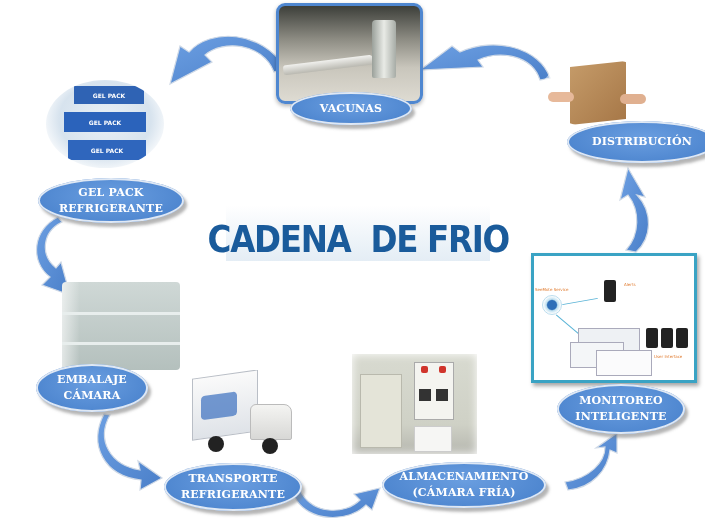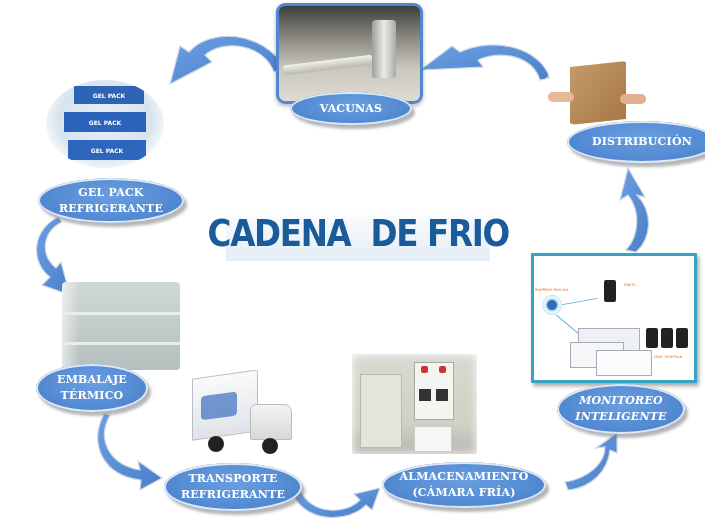"CADENA DE FRIO" .title { align-items: center -> flex-end }
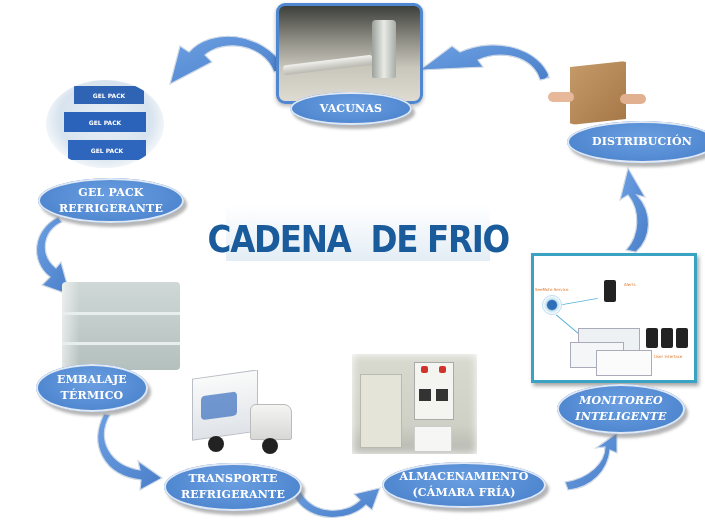"EMBALAJE" span { text: TÉRMICO -> CÁMARA }
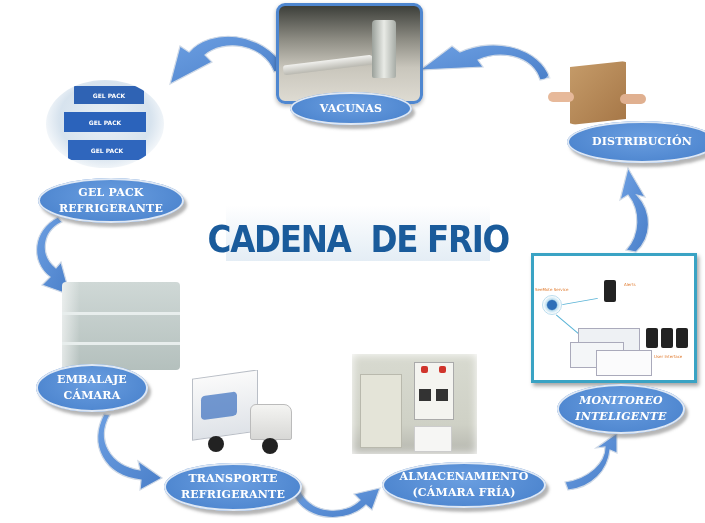"MONITOREO" div.node-label { font-style: italic -> none }
